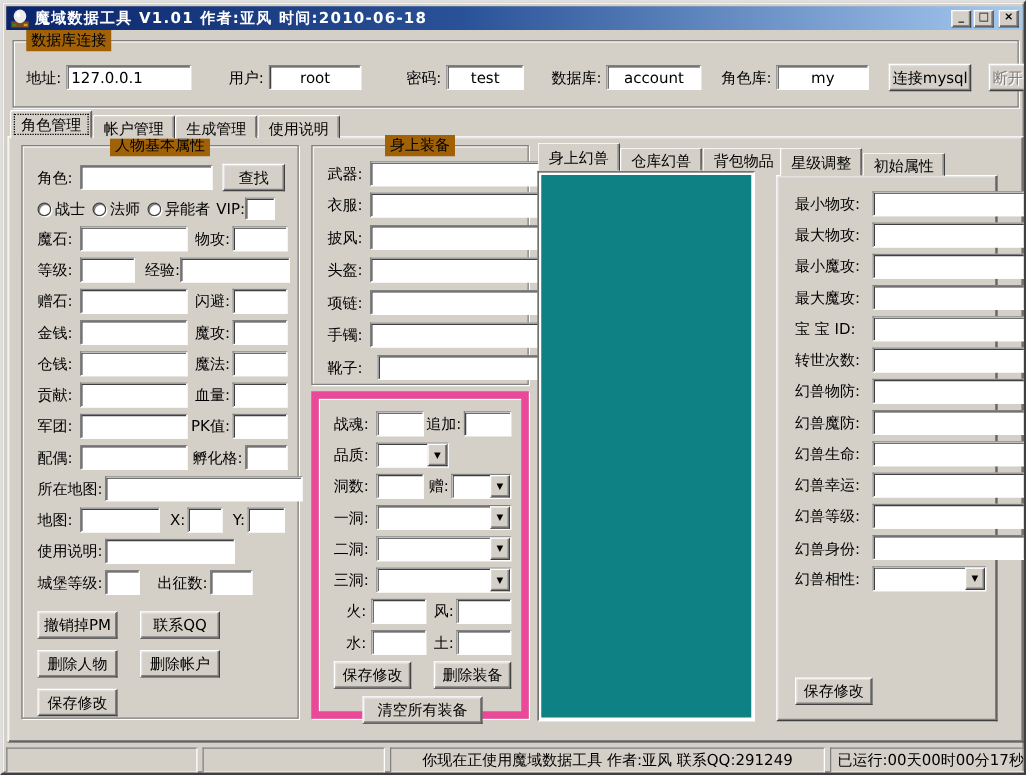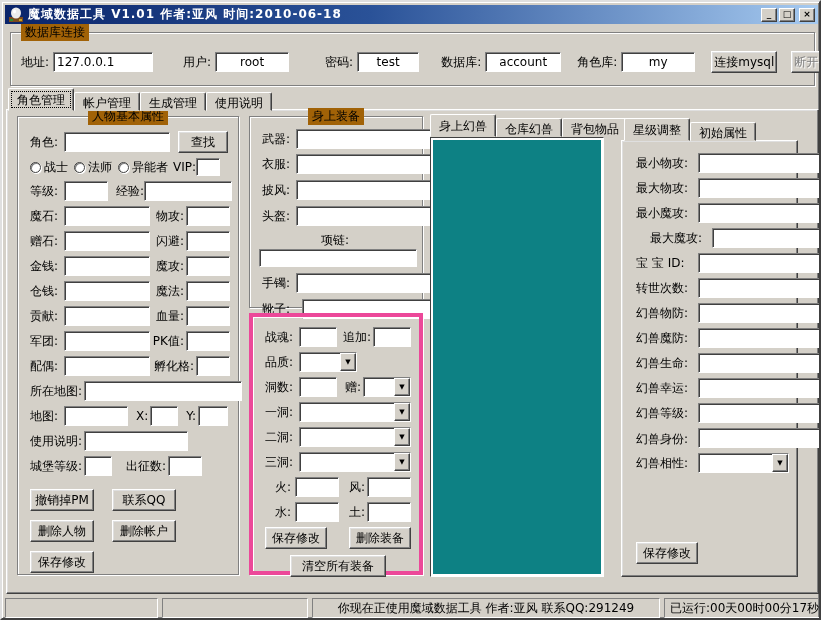"等级:" div.row { order: before "魔石:" -> after "魔石:" }
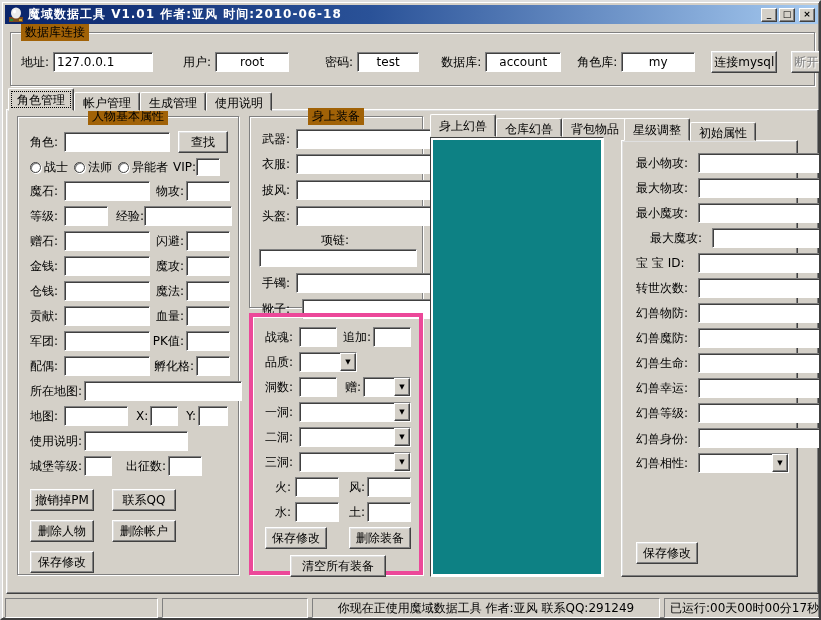"项链:" div.row { flex-direction: column -> none }
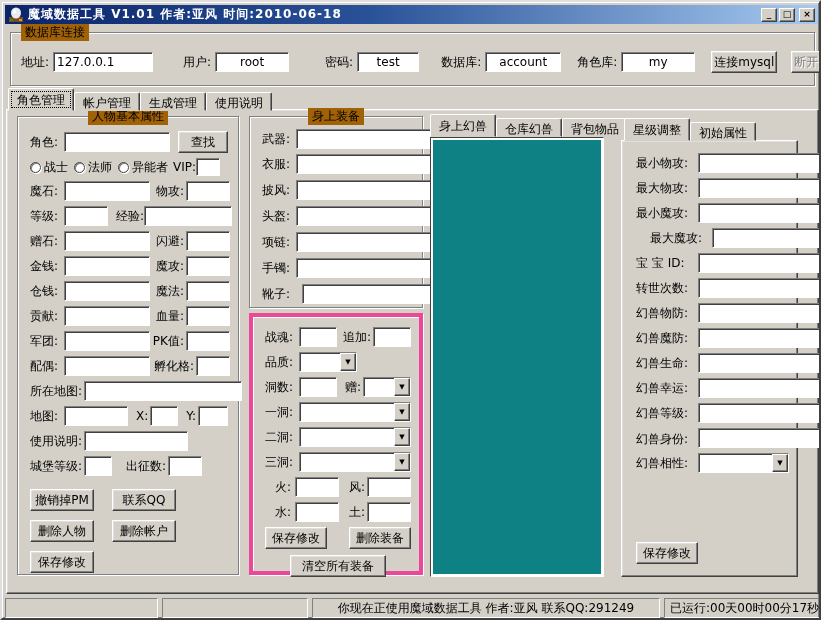"最大魔攻:" div.row { margin-left: 28px -> 14px }
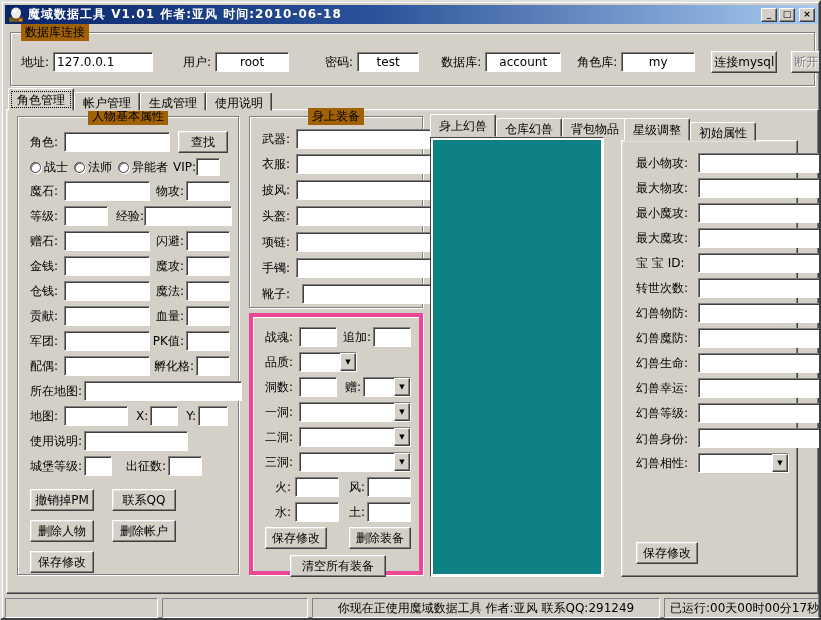"战魂:" .etched { border: 4px solid #ec4899 -> 6px solid #ec4899 }
